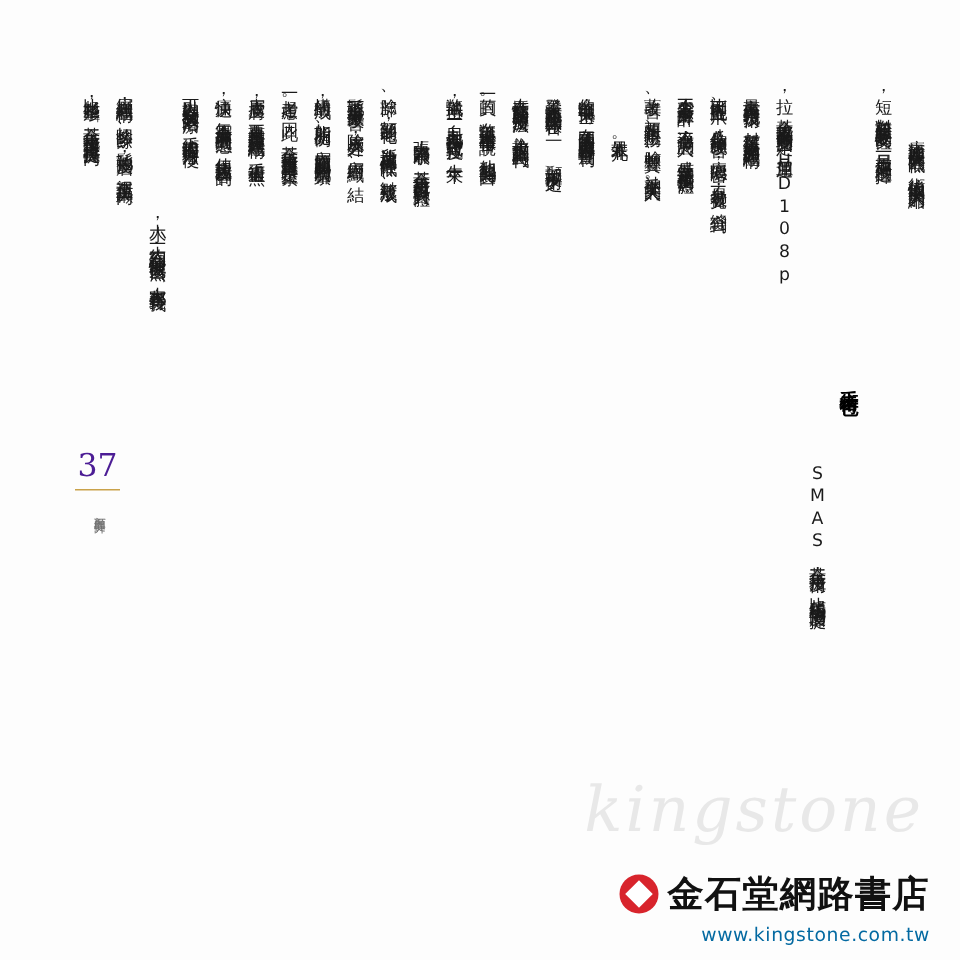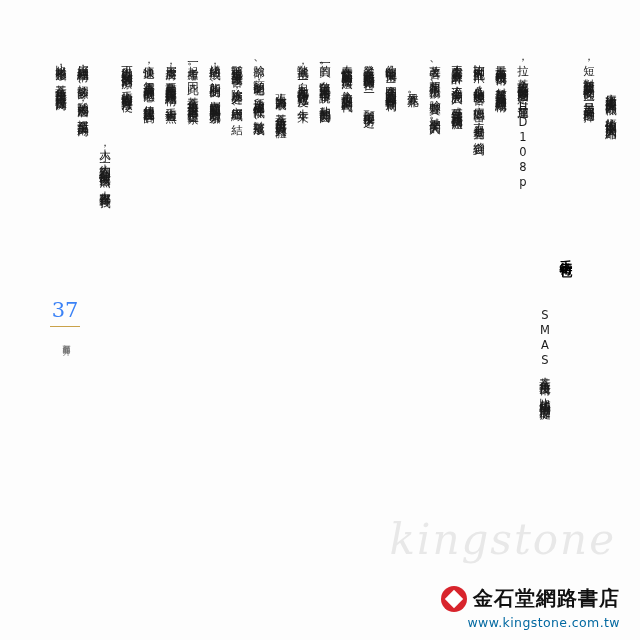"37" .folio-num { color: #3b82f6 -> #4c1d95 }
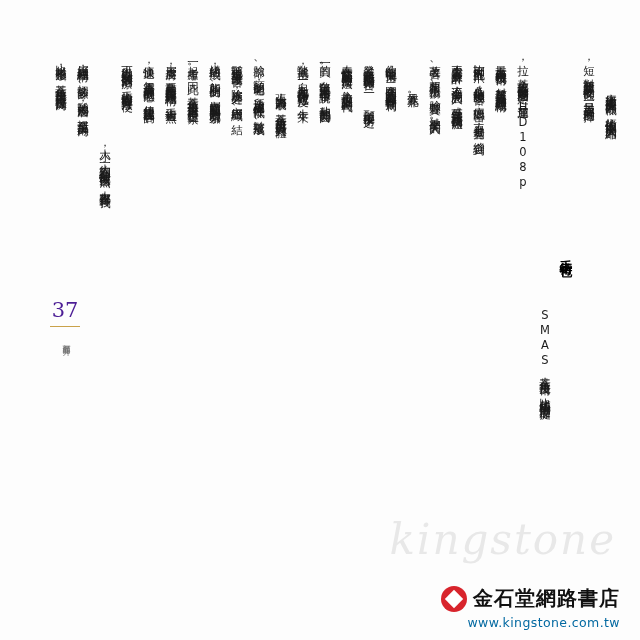"金石堂網路書店" .brand-text { font-size: 20px -> 24px }
